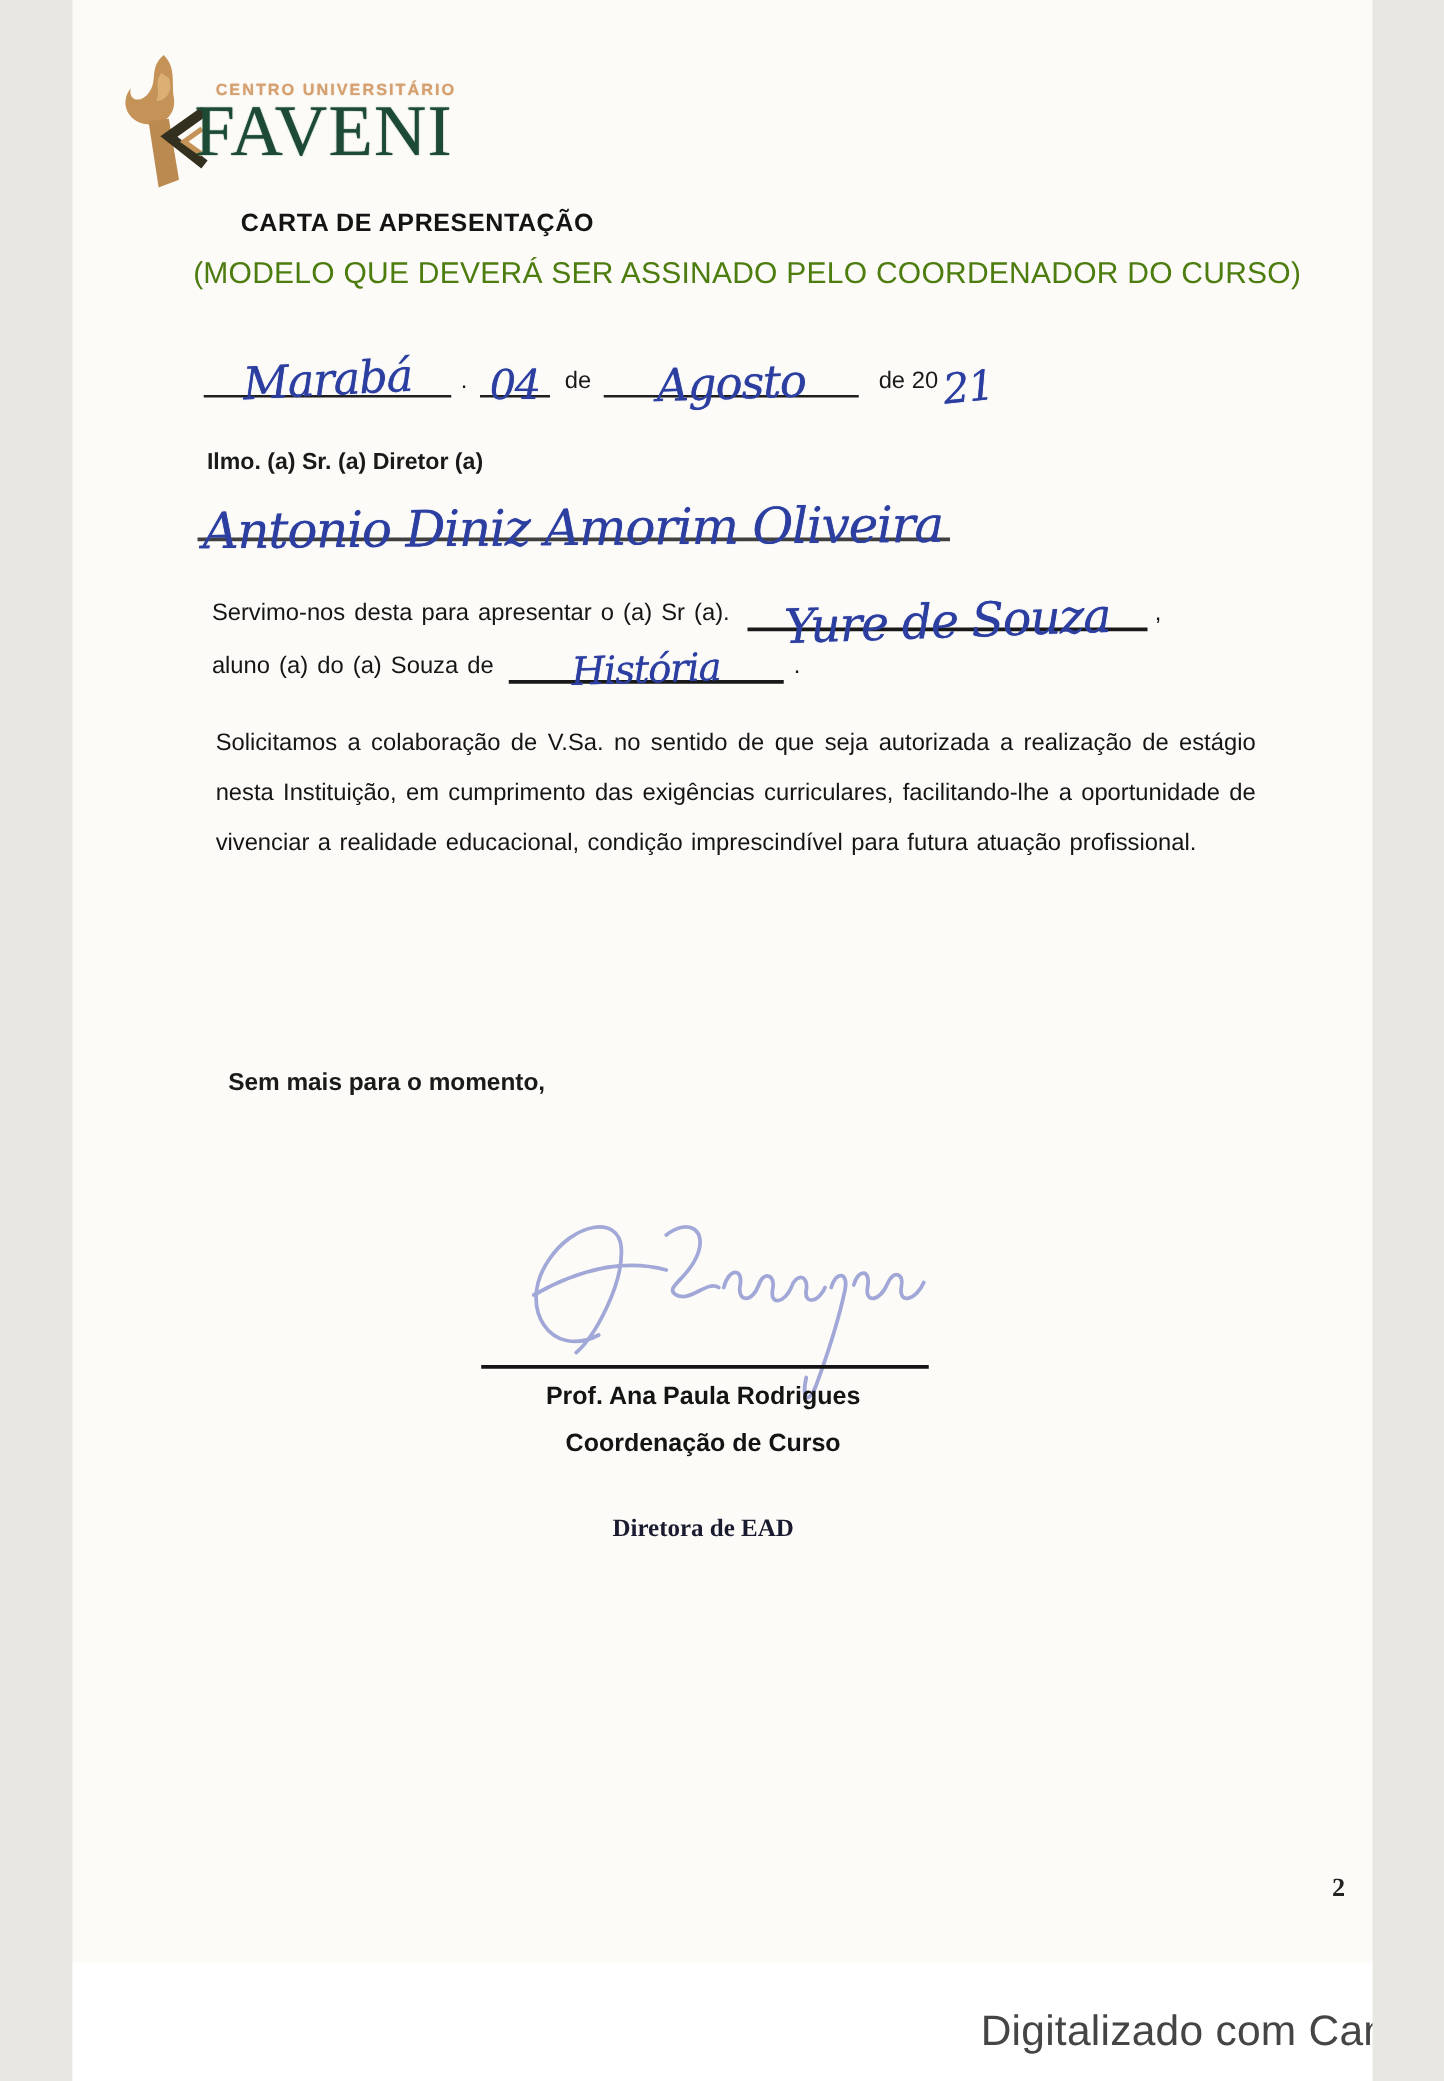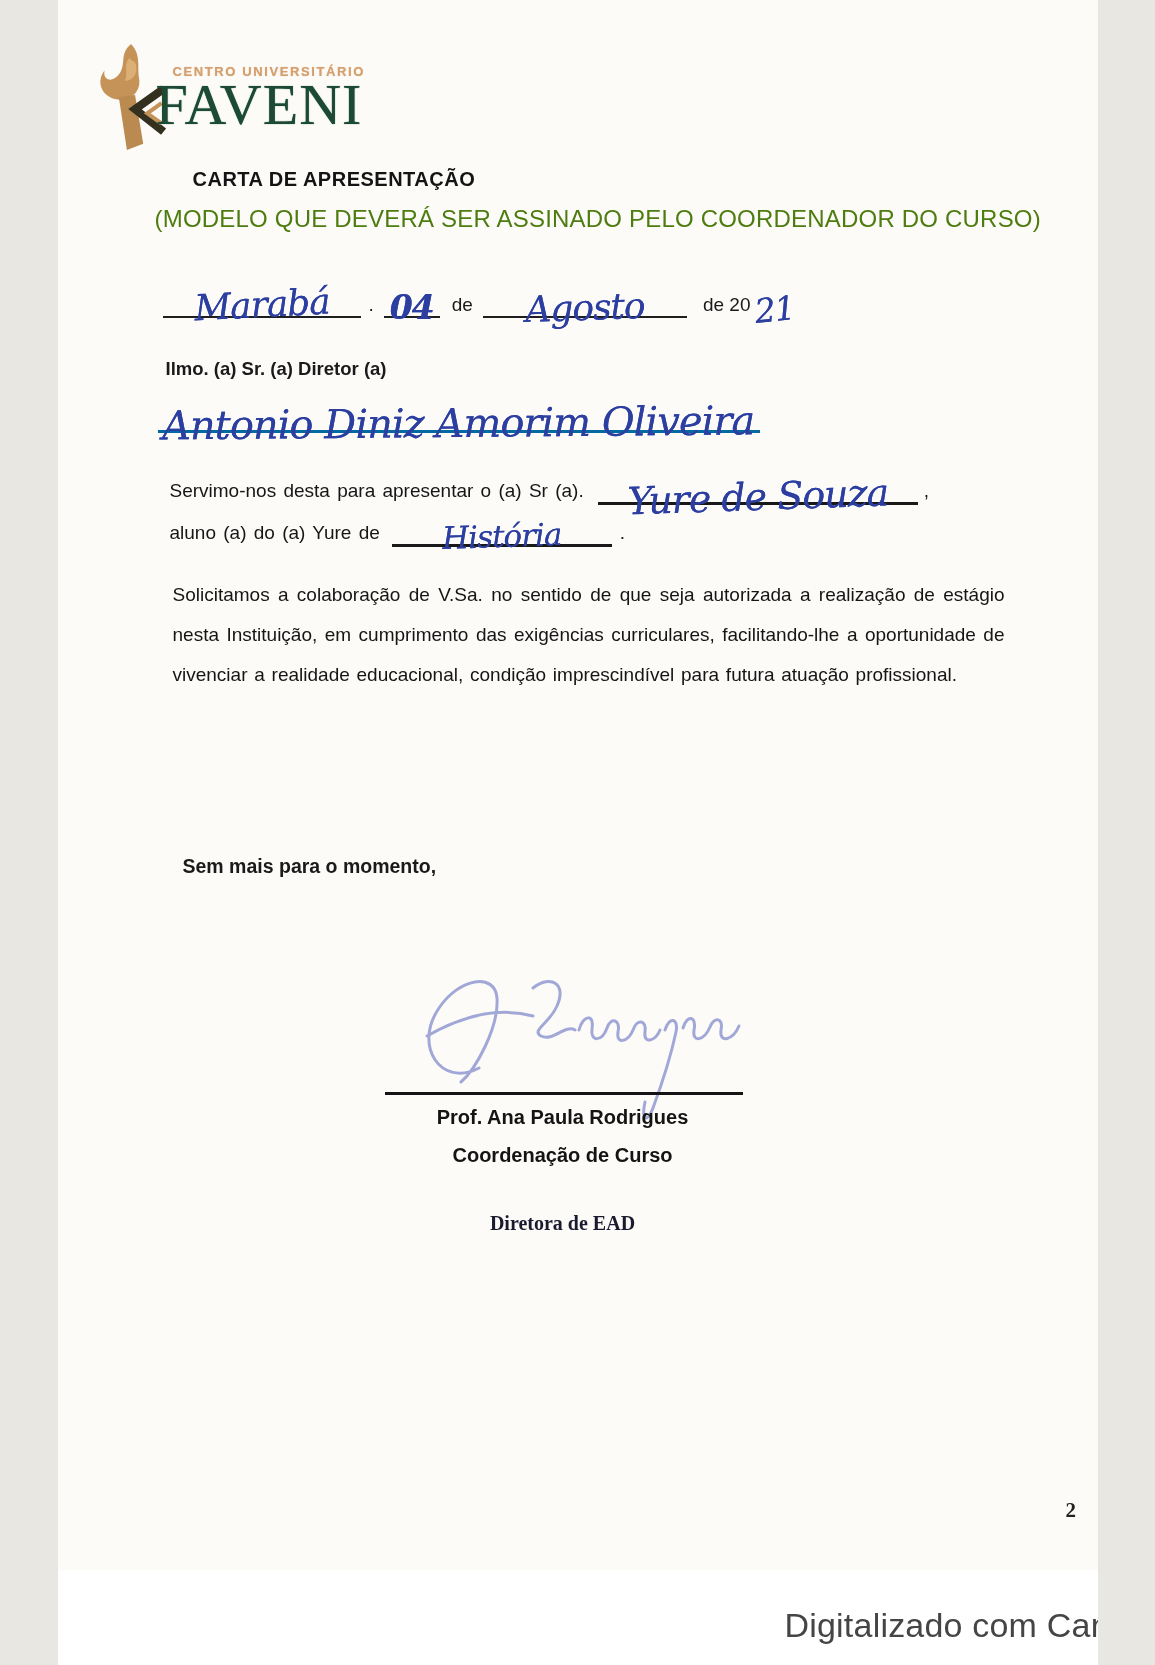"04" .date-row .day { font-weight: bold -> none }
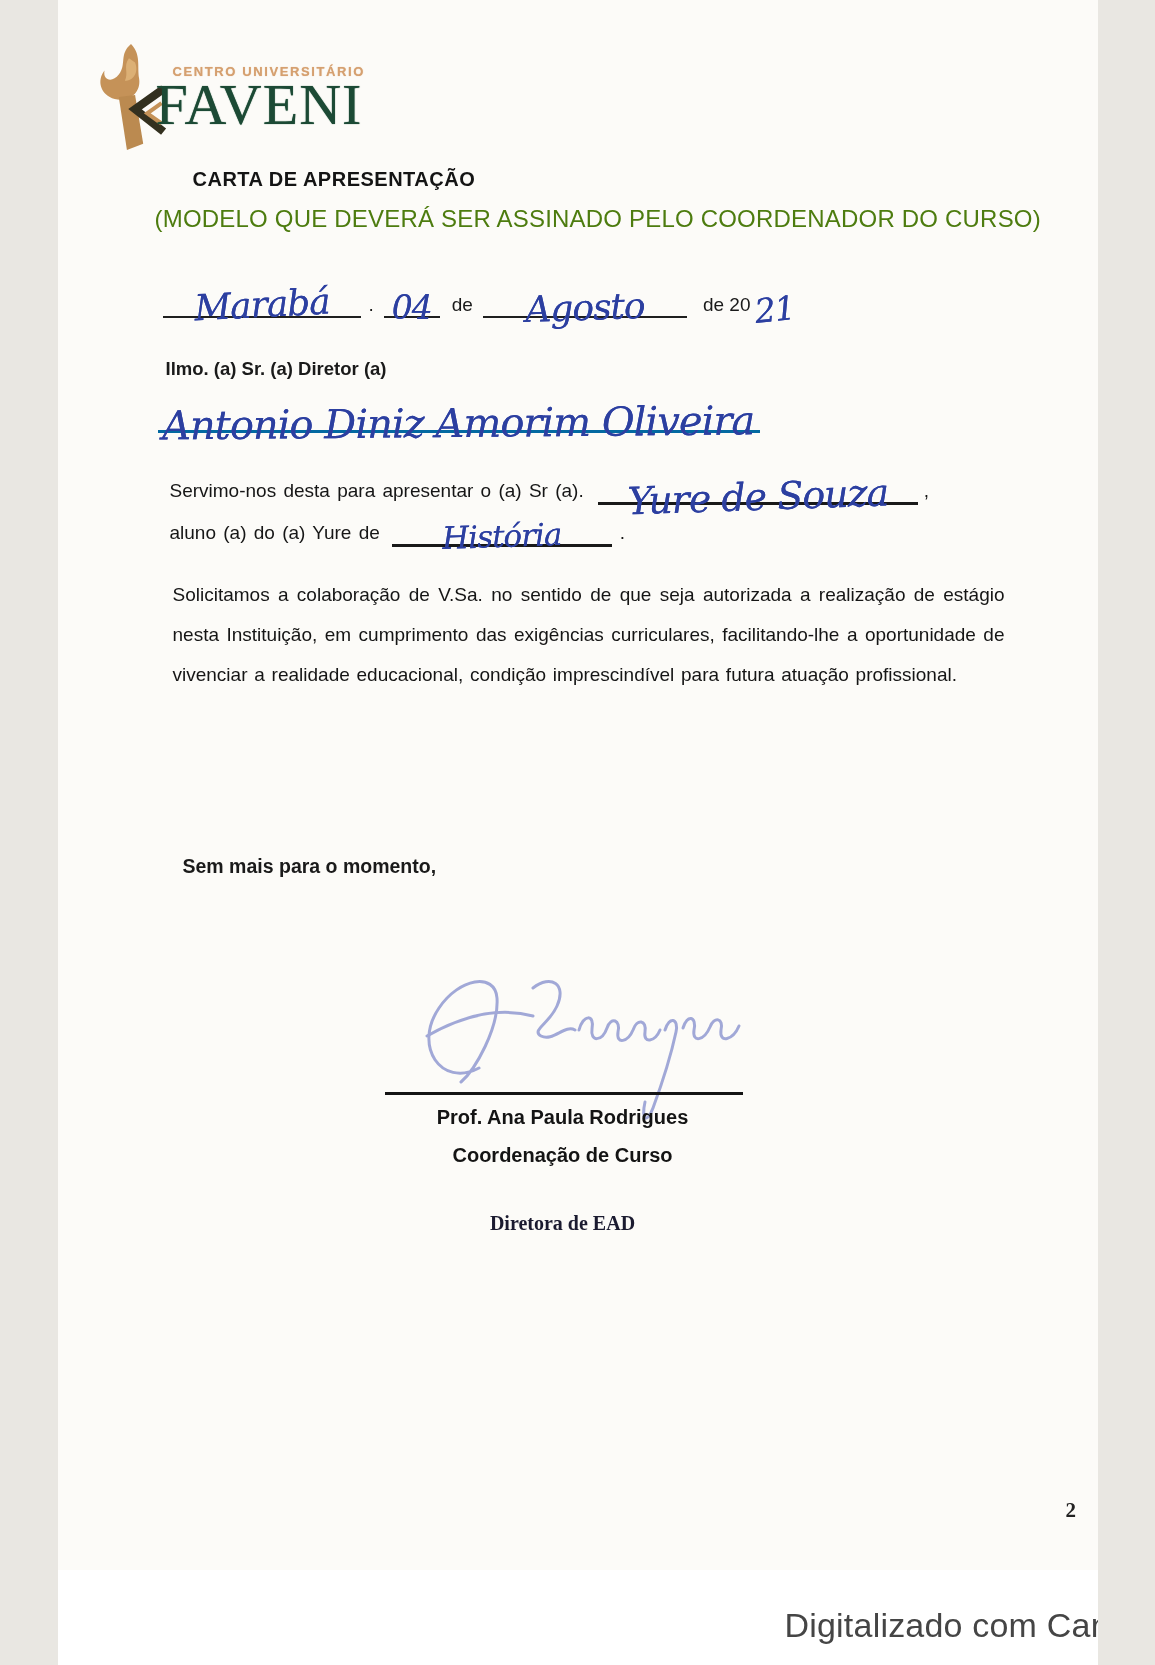"Antonio Diniz Amorim Oliveira" .director-blank { border-bottom: 3px solid #0369a1 -> 3px solid #404040 }
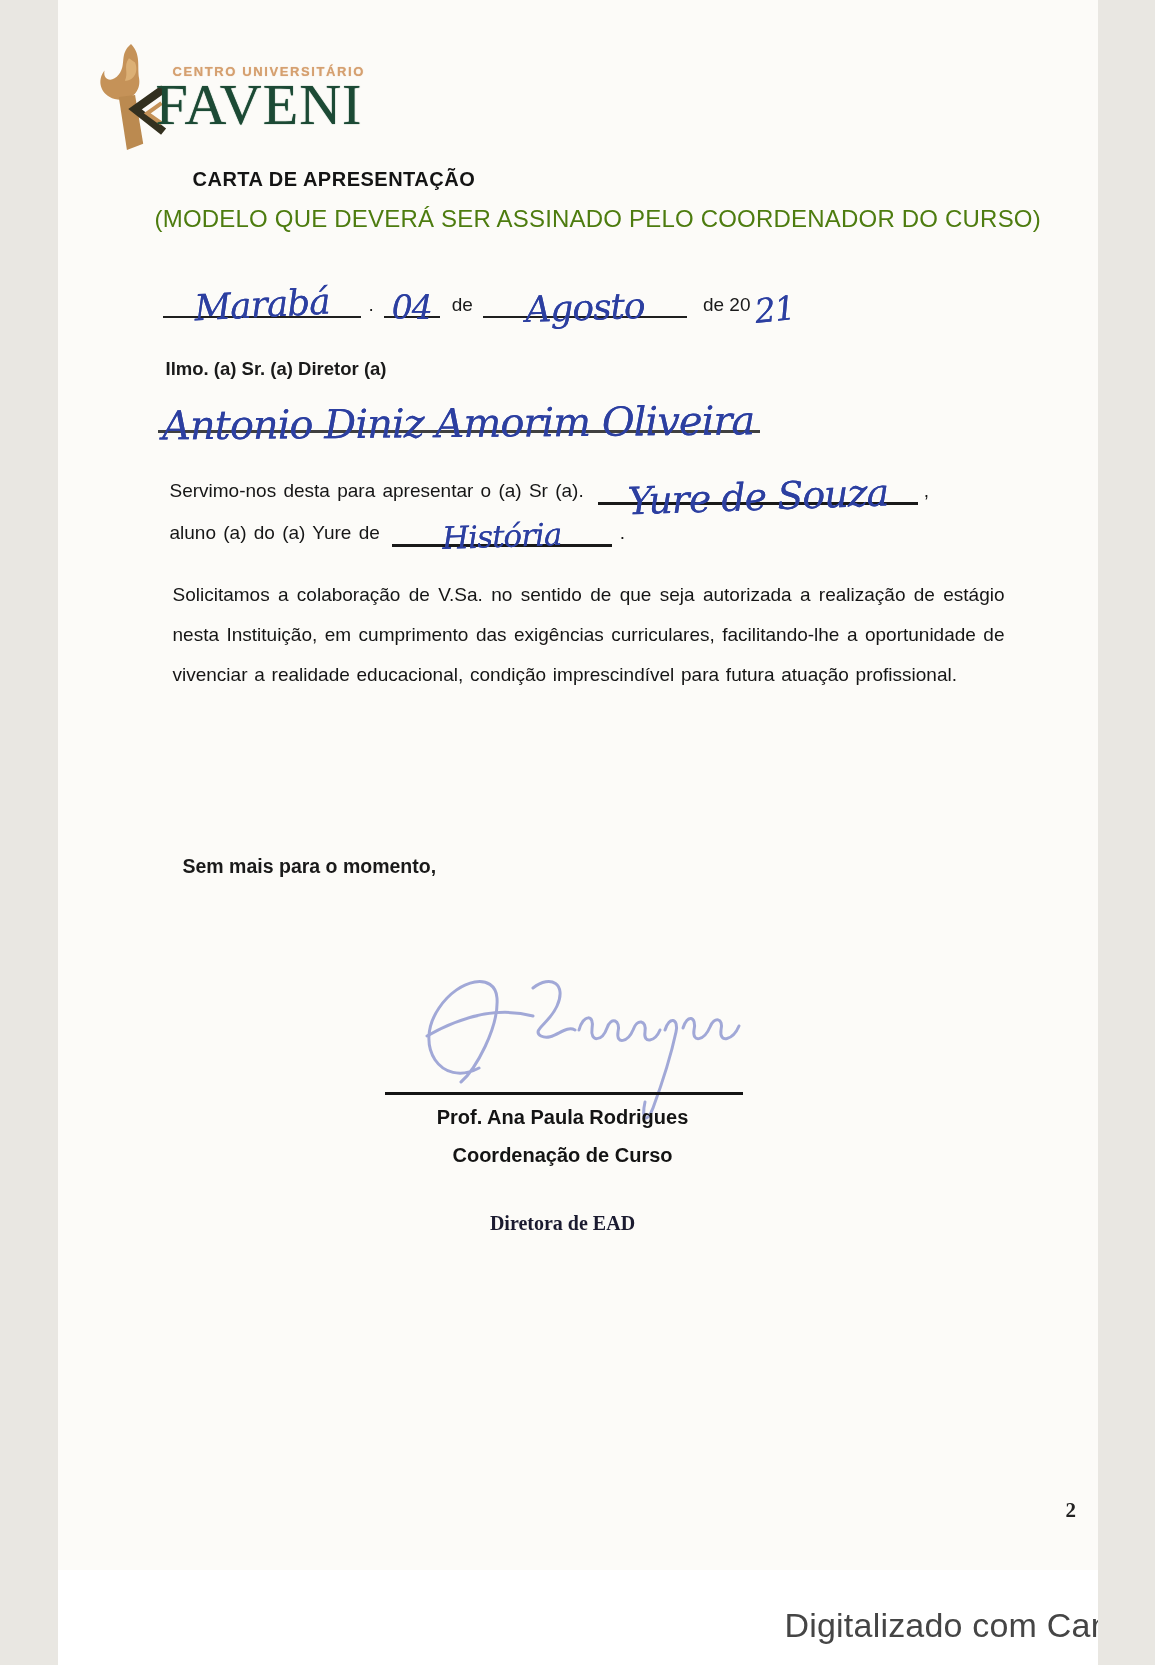"aluno (a) do (a) Yure" span.lbl { text: Yure -> Souza }
